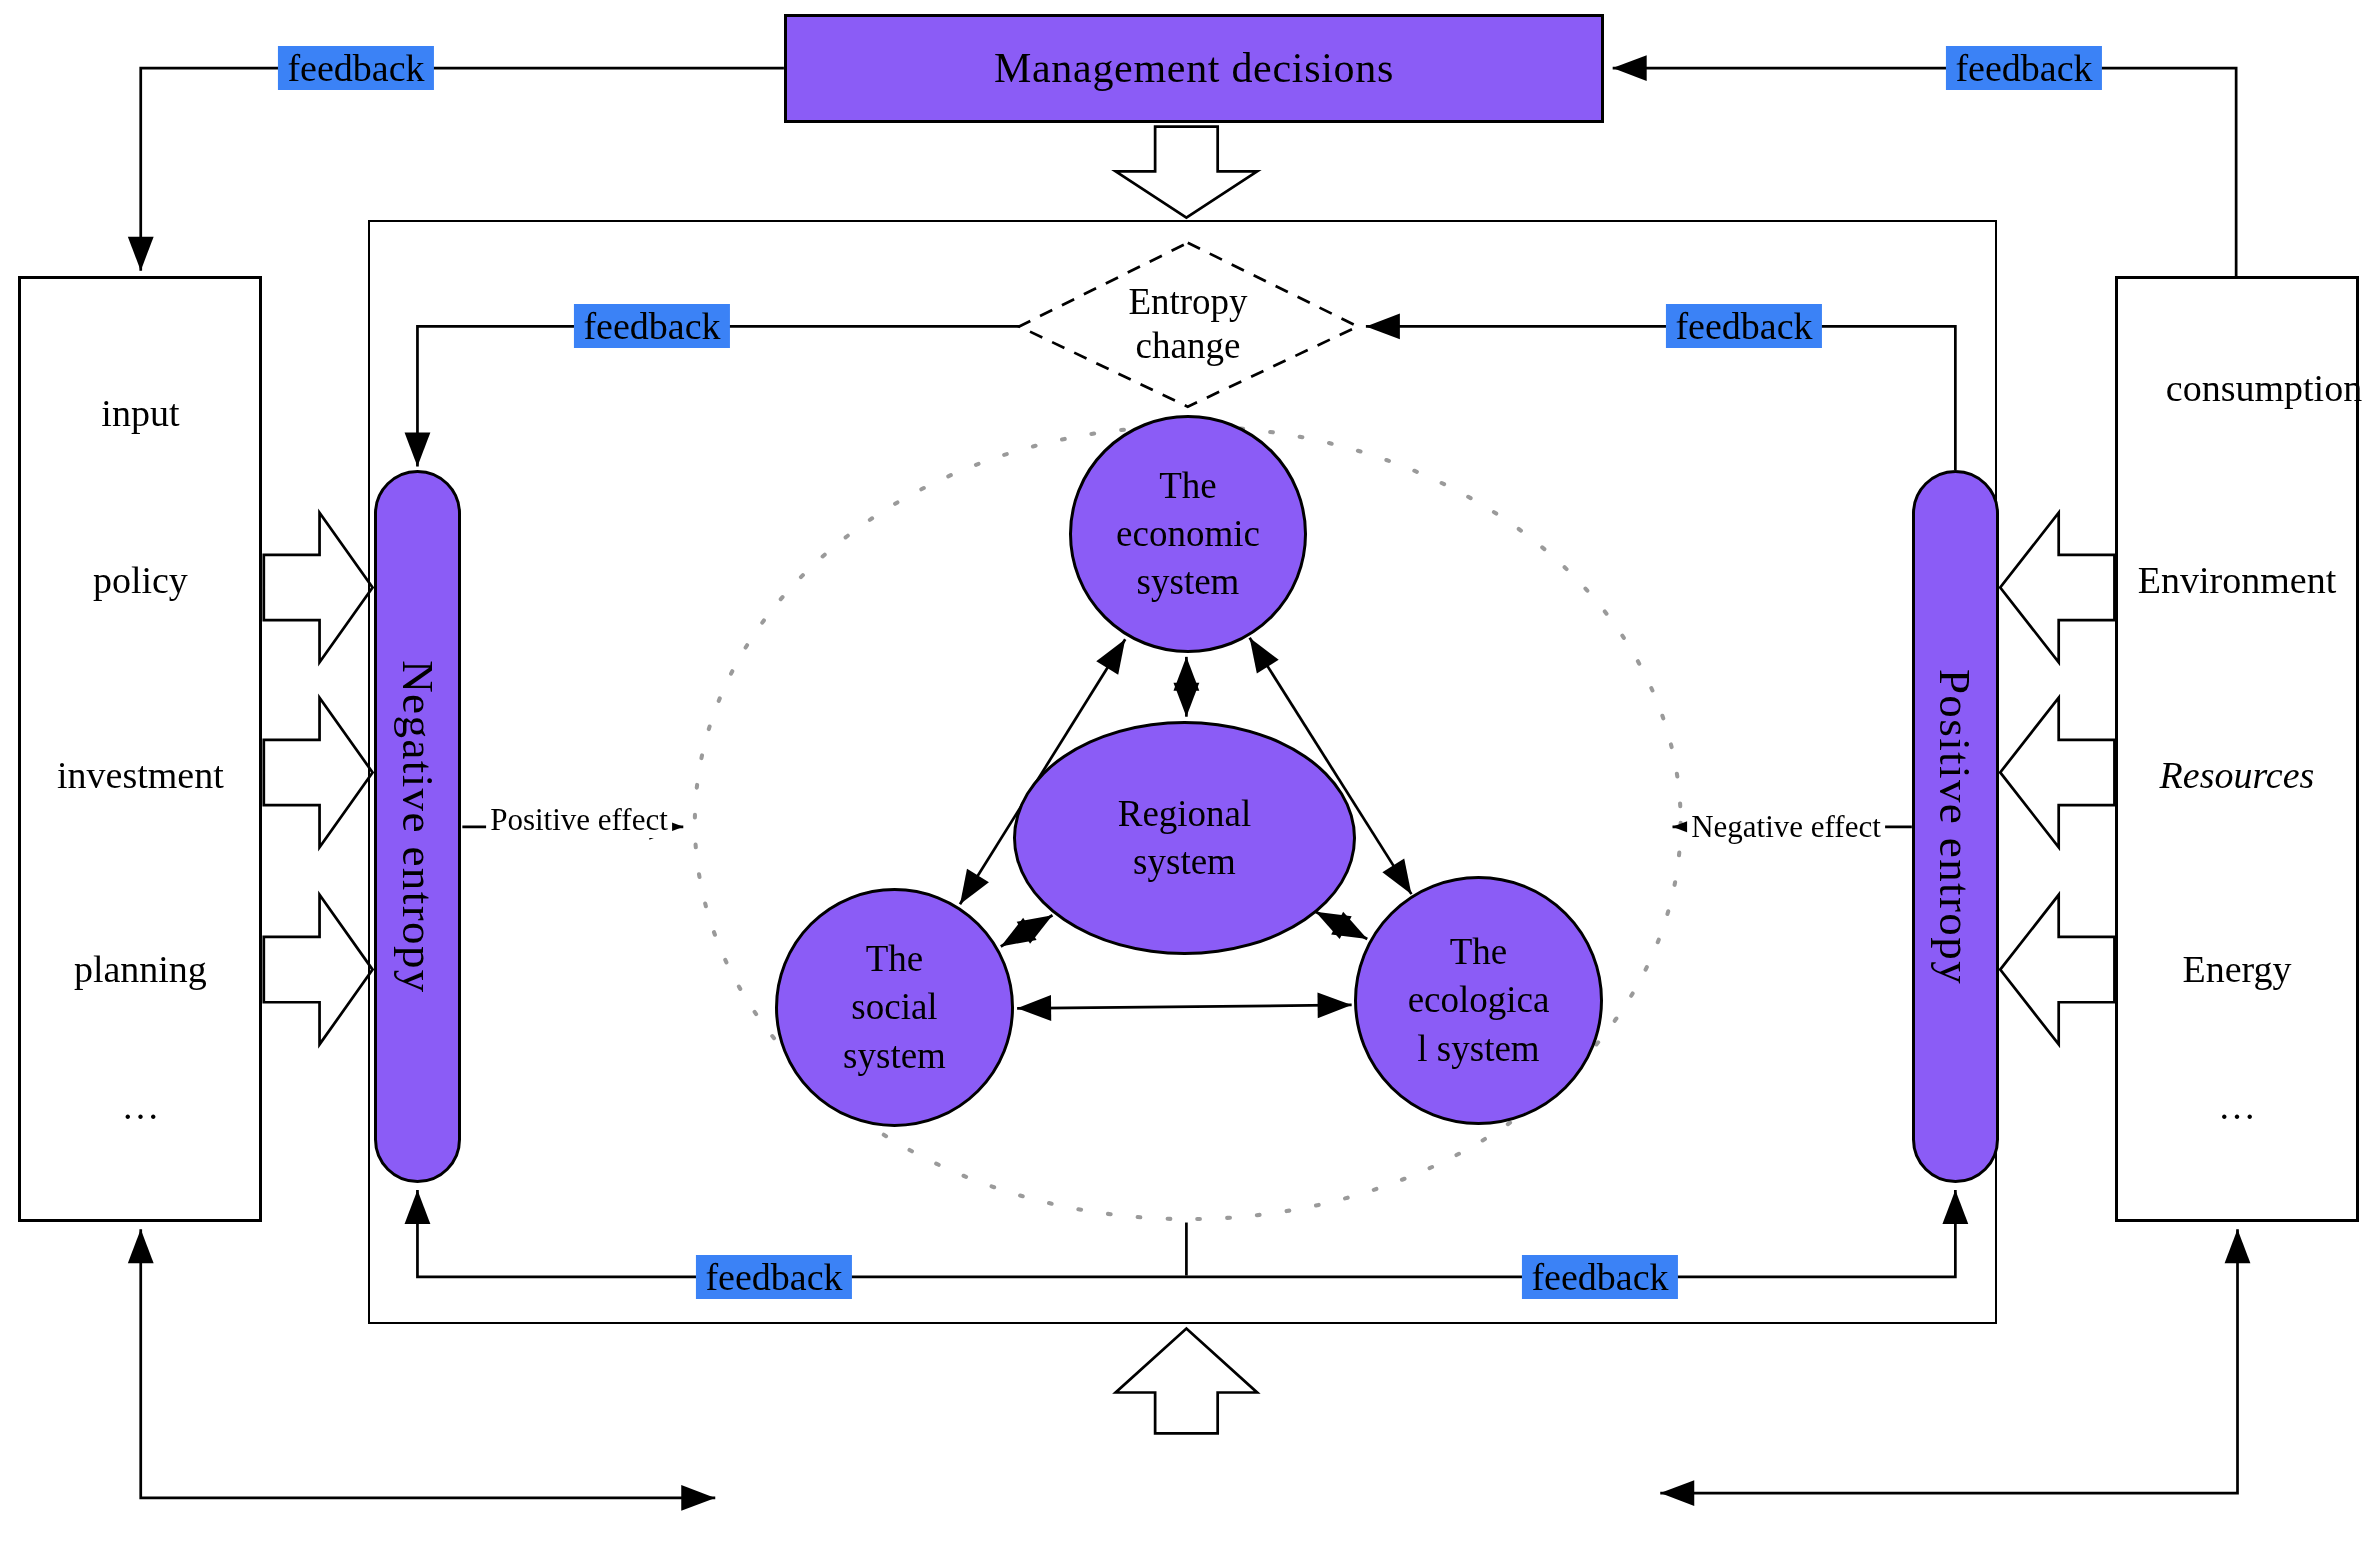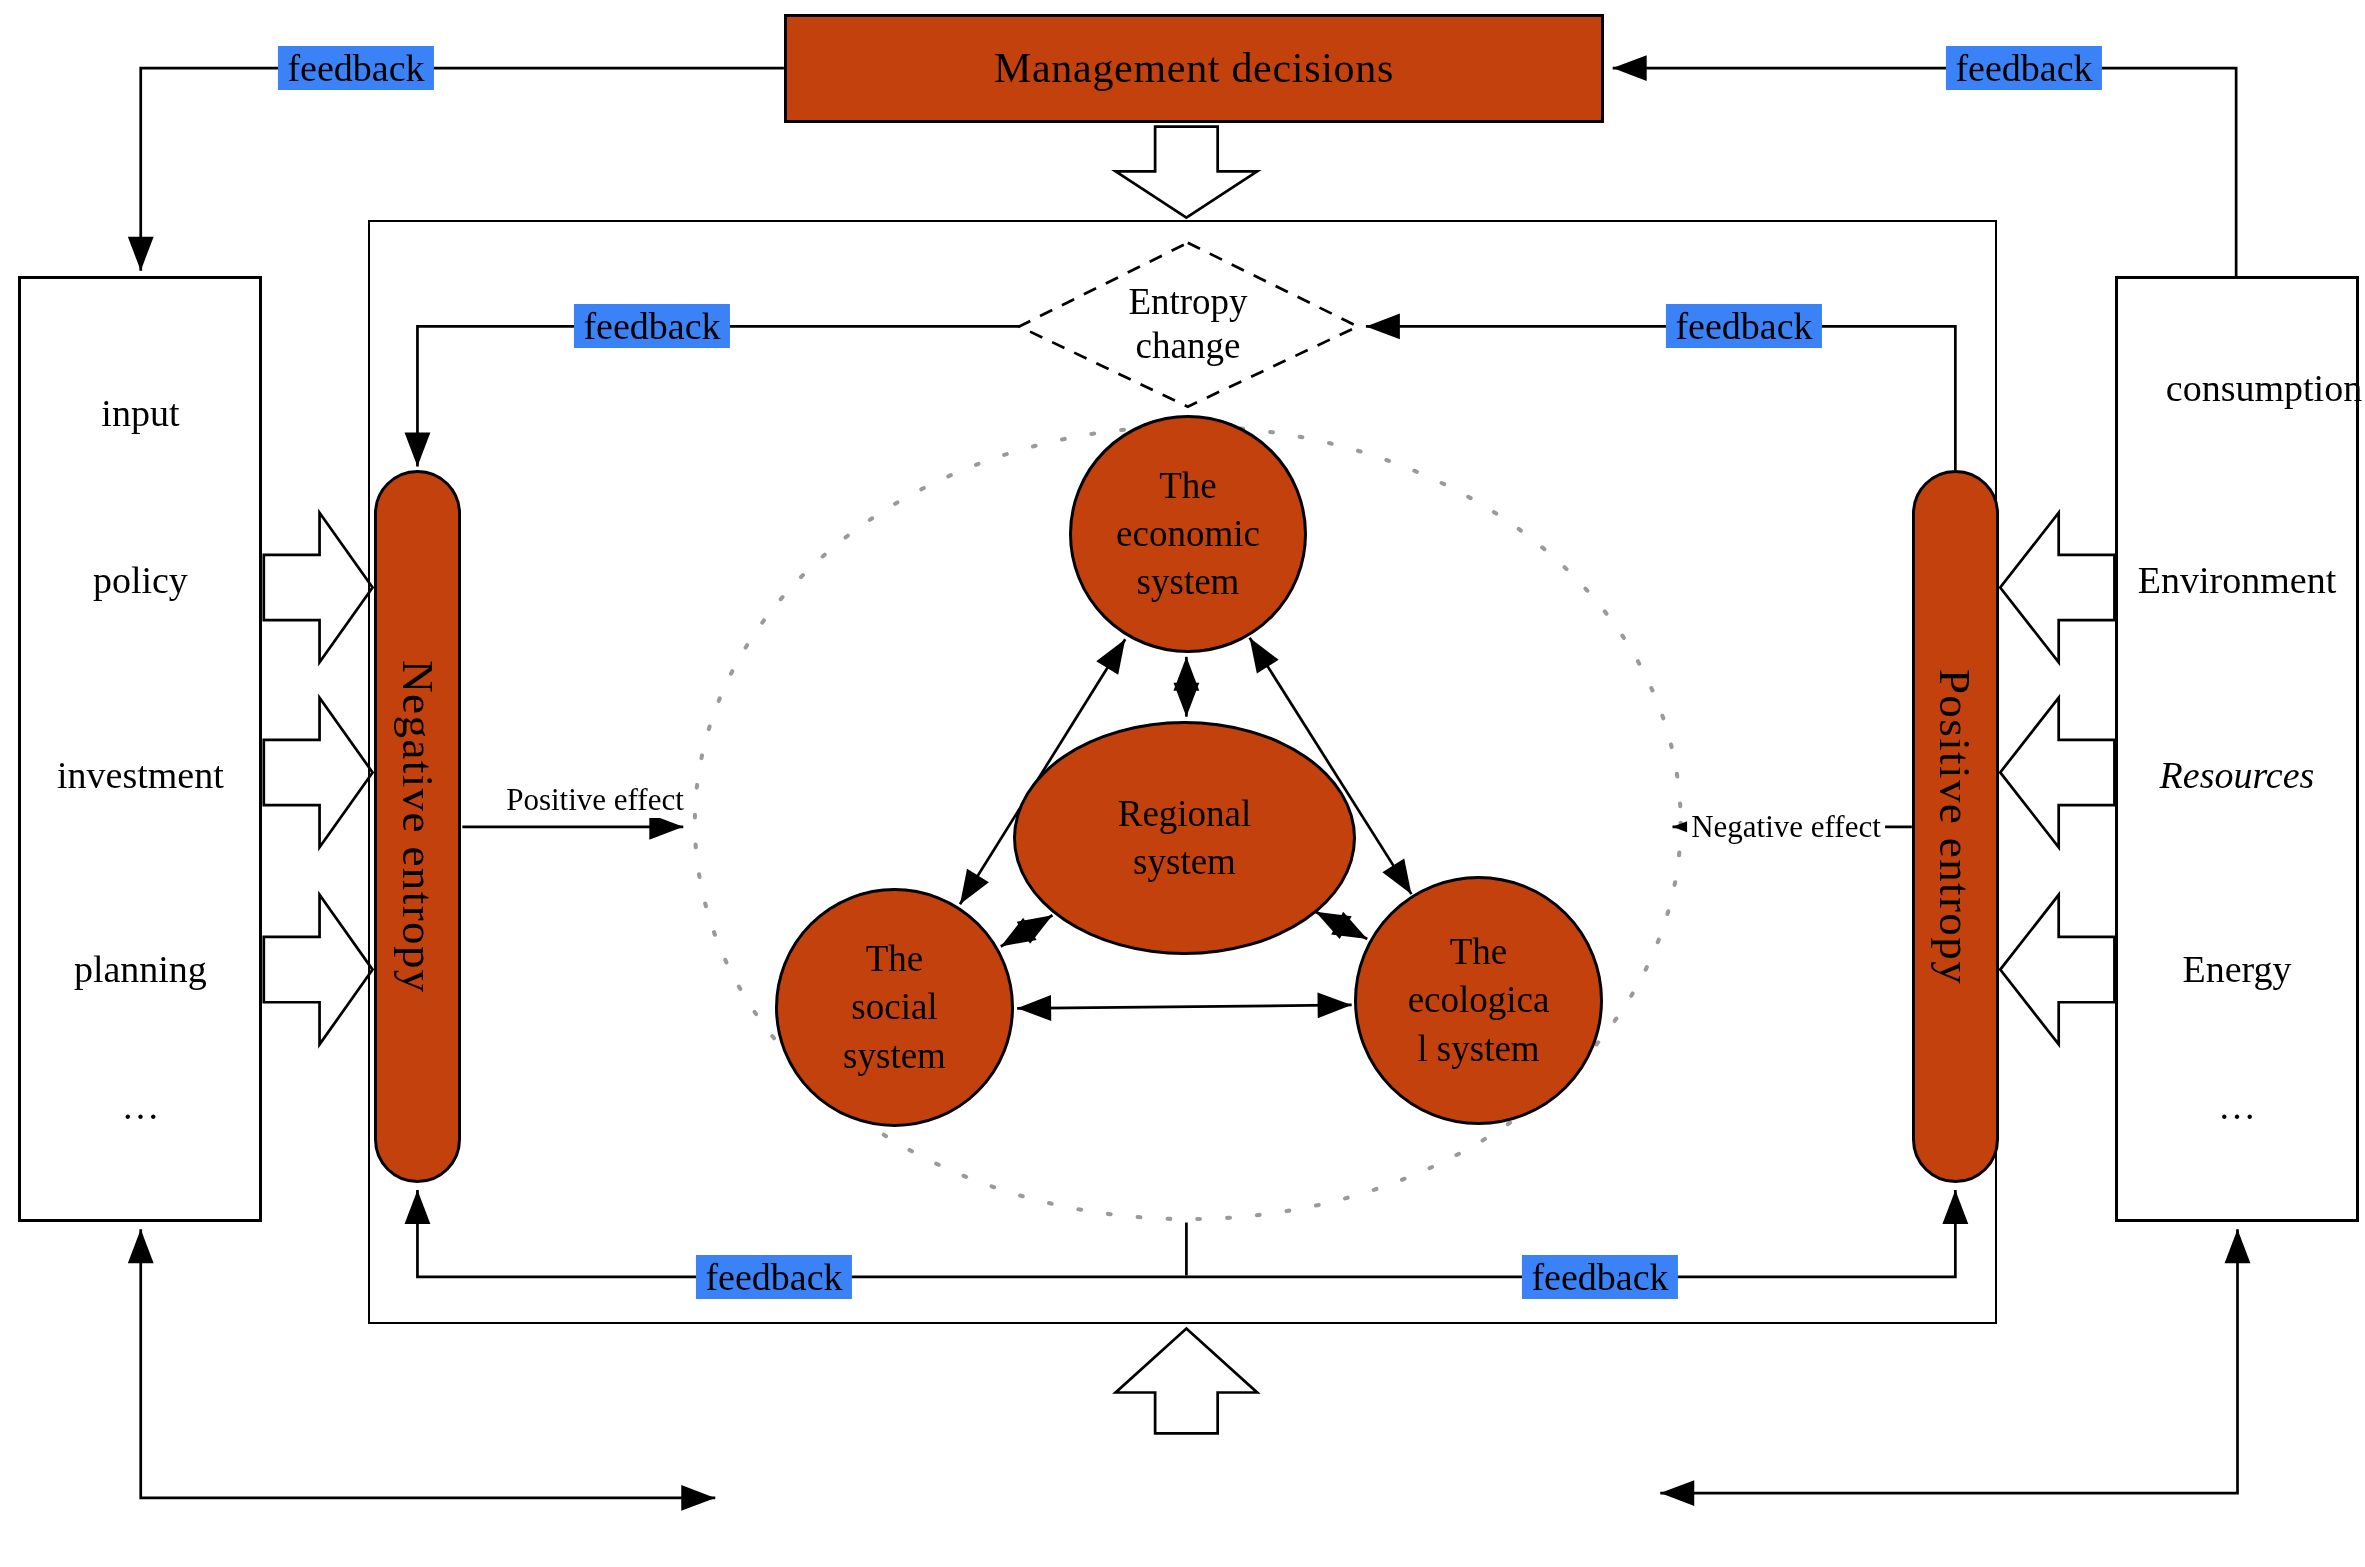"Management decisions" .node { background: #c2410c -> #8b5cf6 }
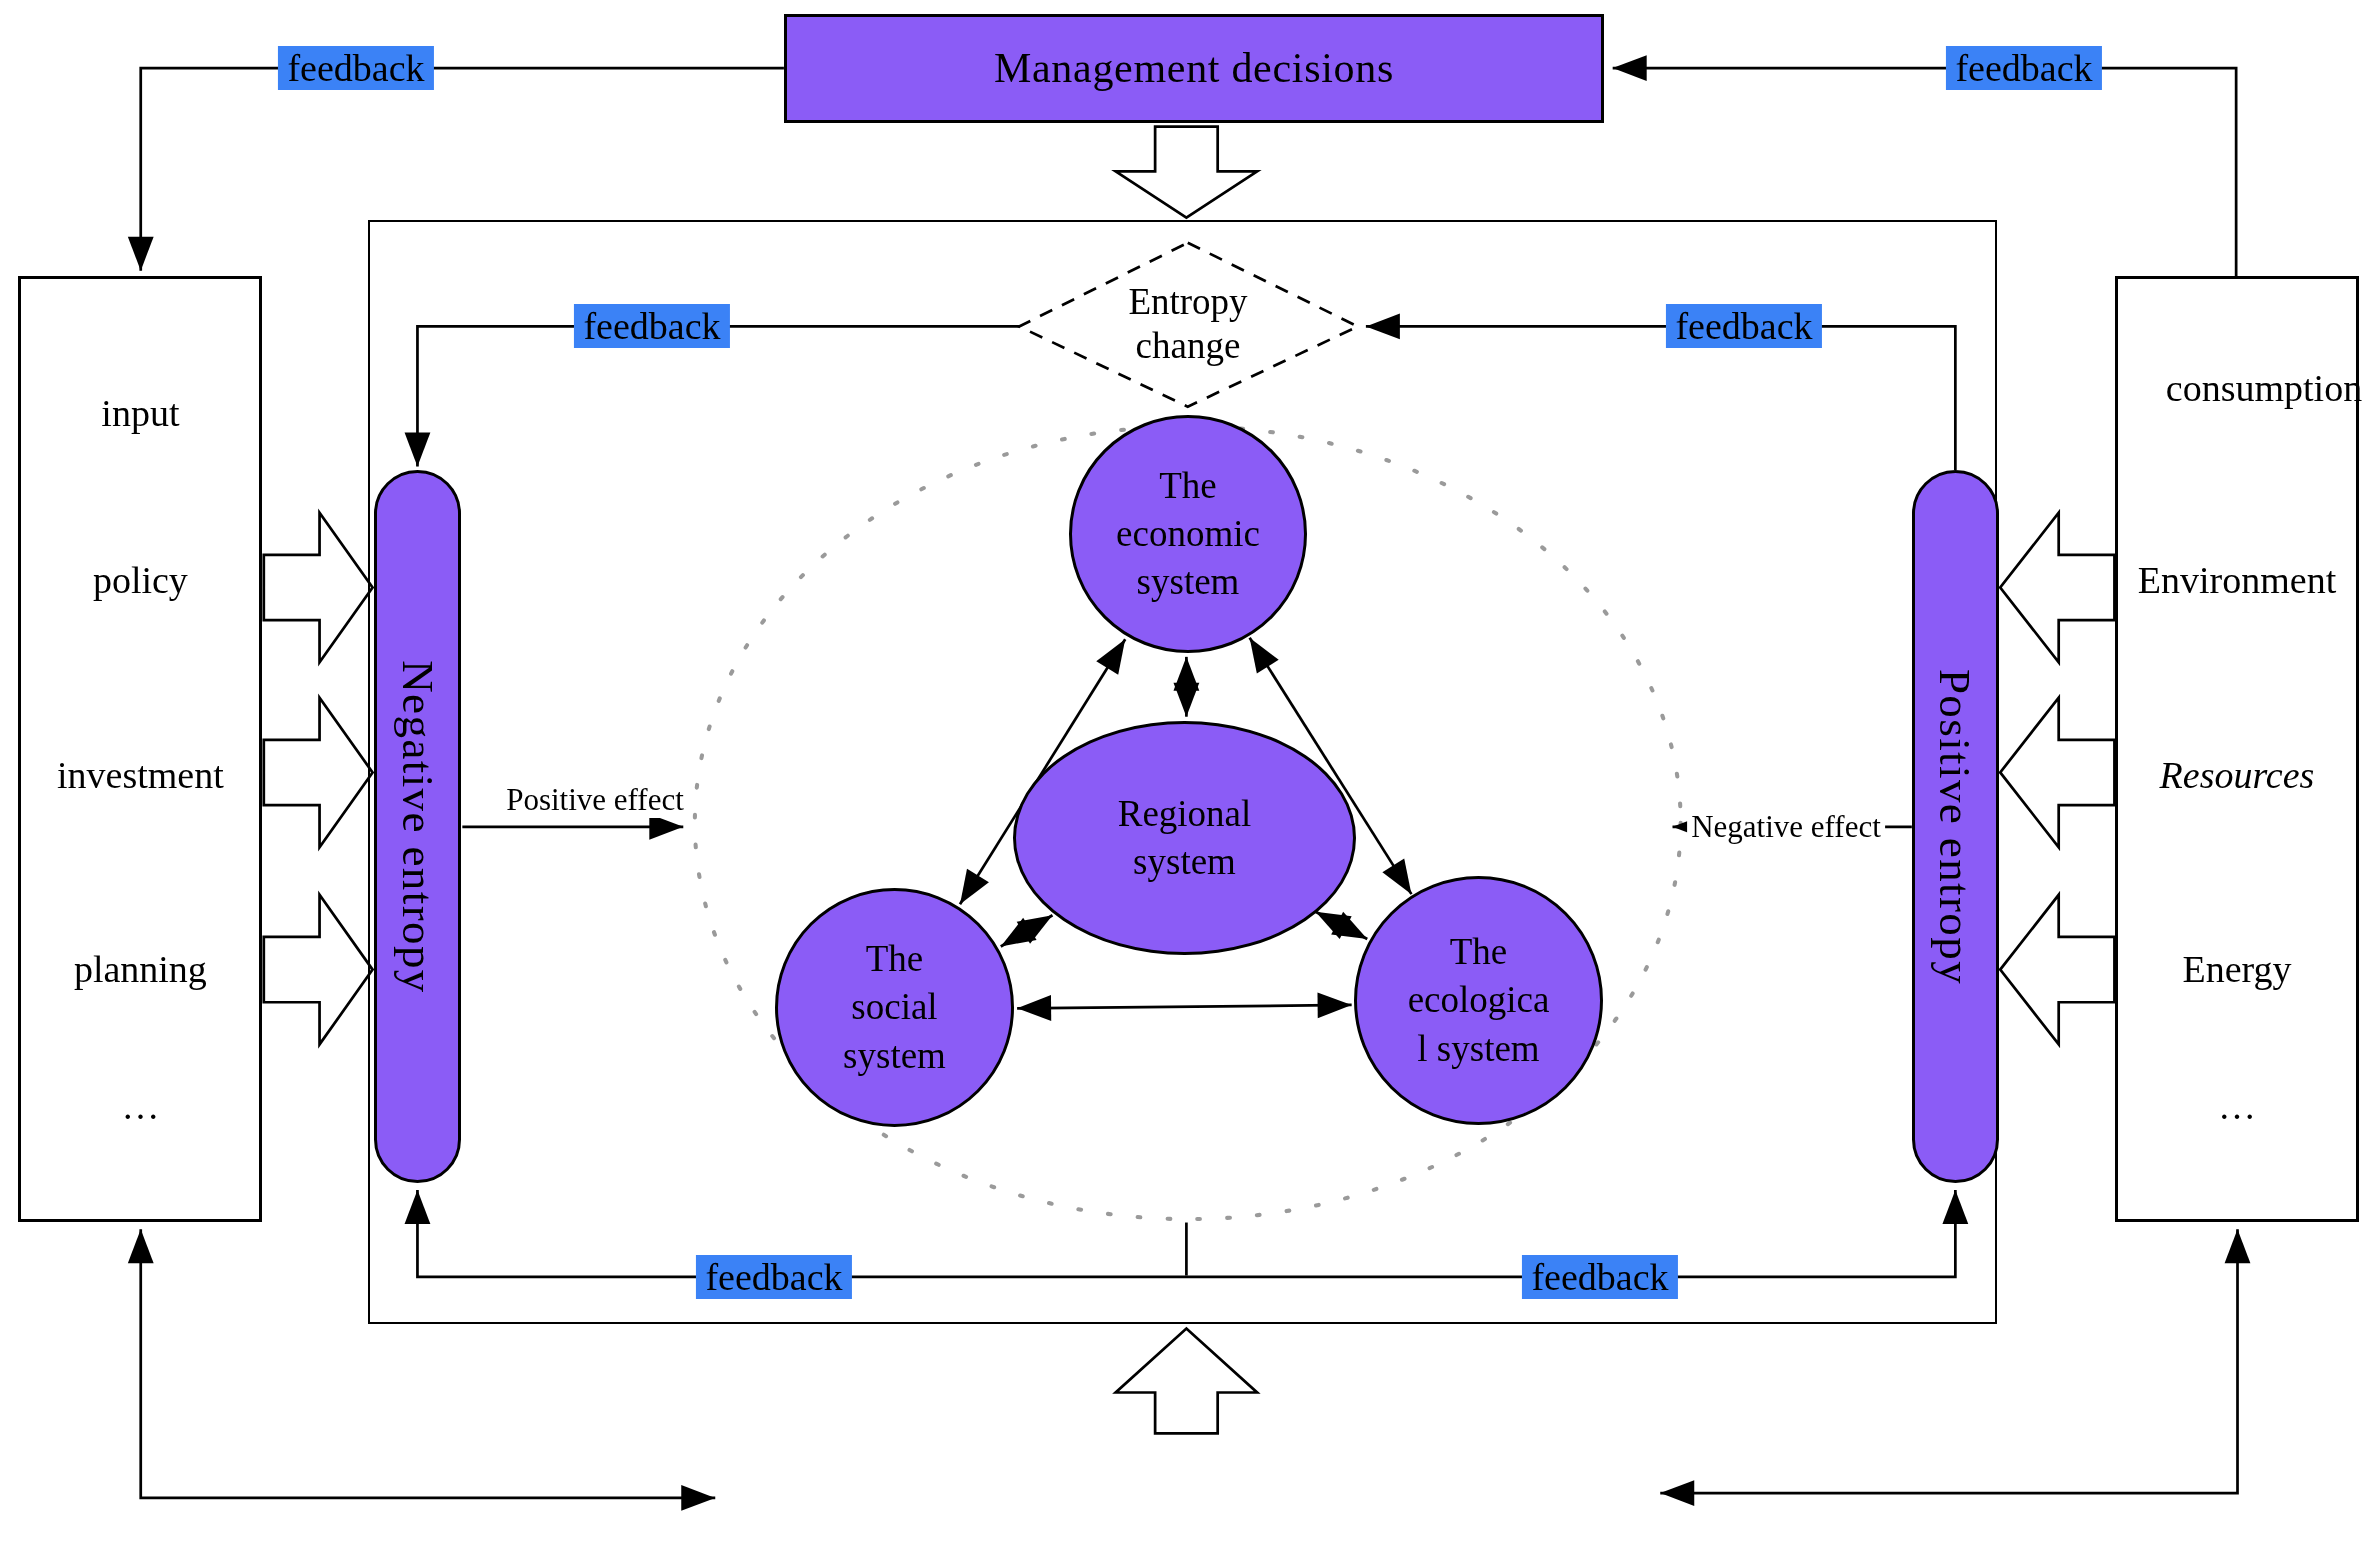"Positive effect" span.effect-label { margin-left: 16px -> none; top: 800px -> 820px }
